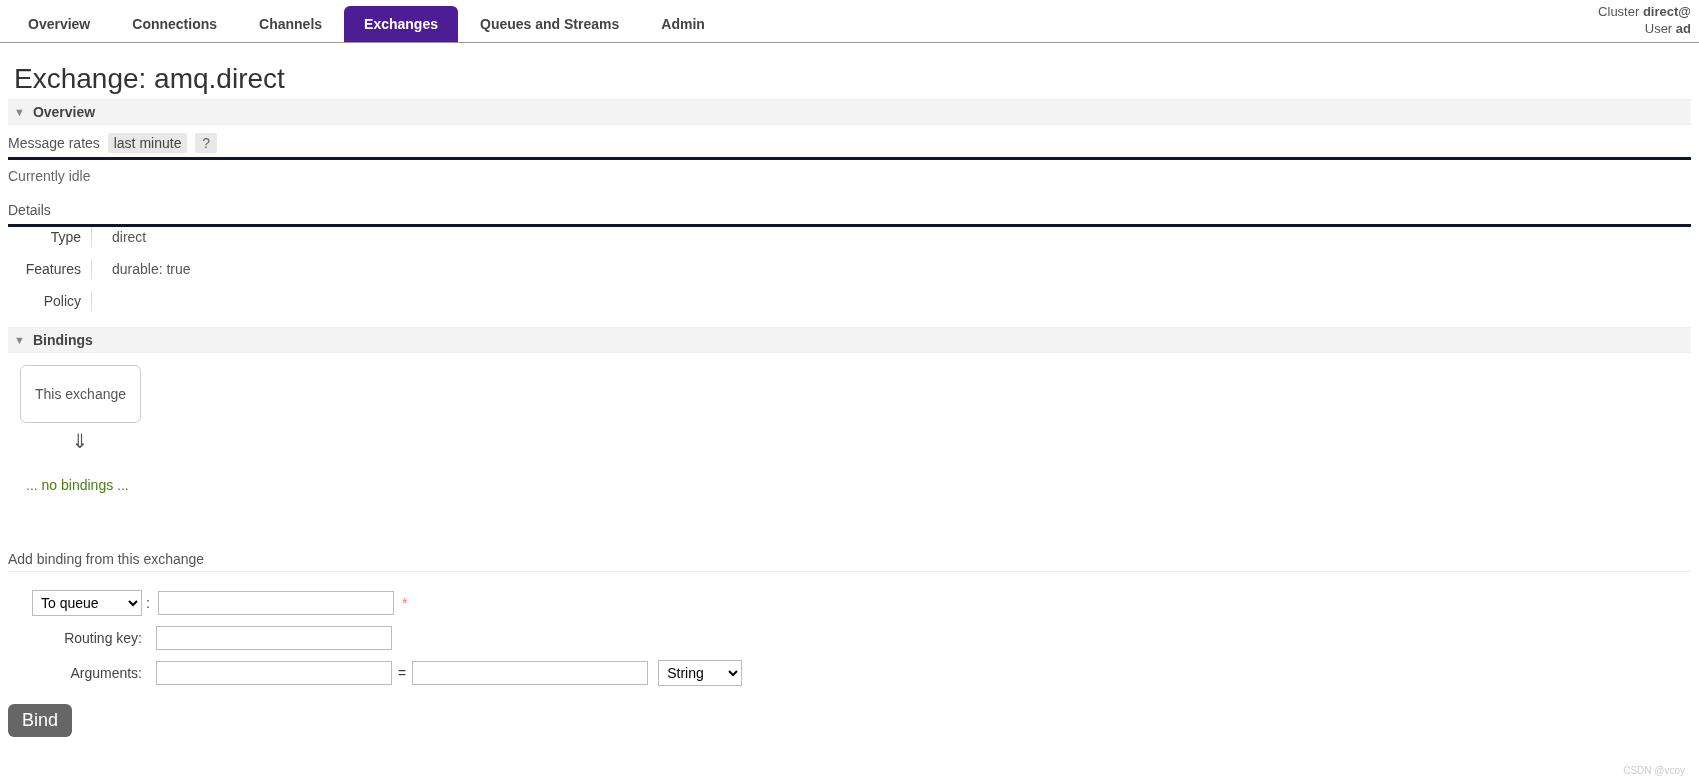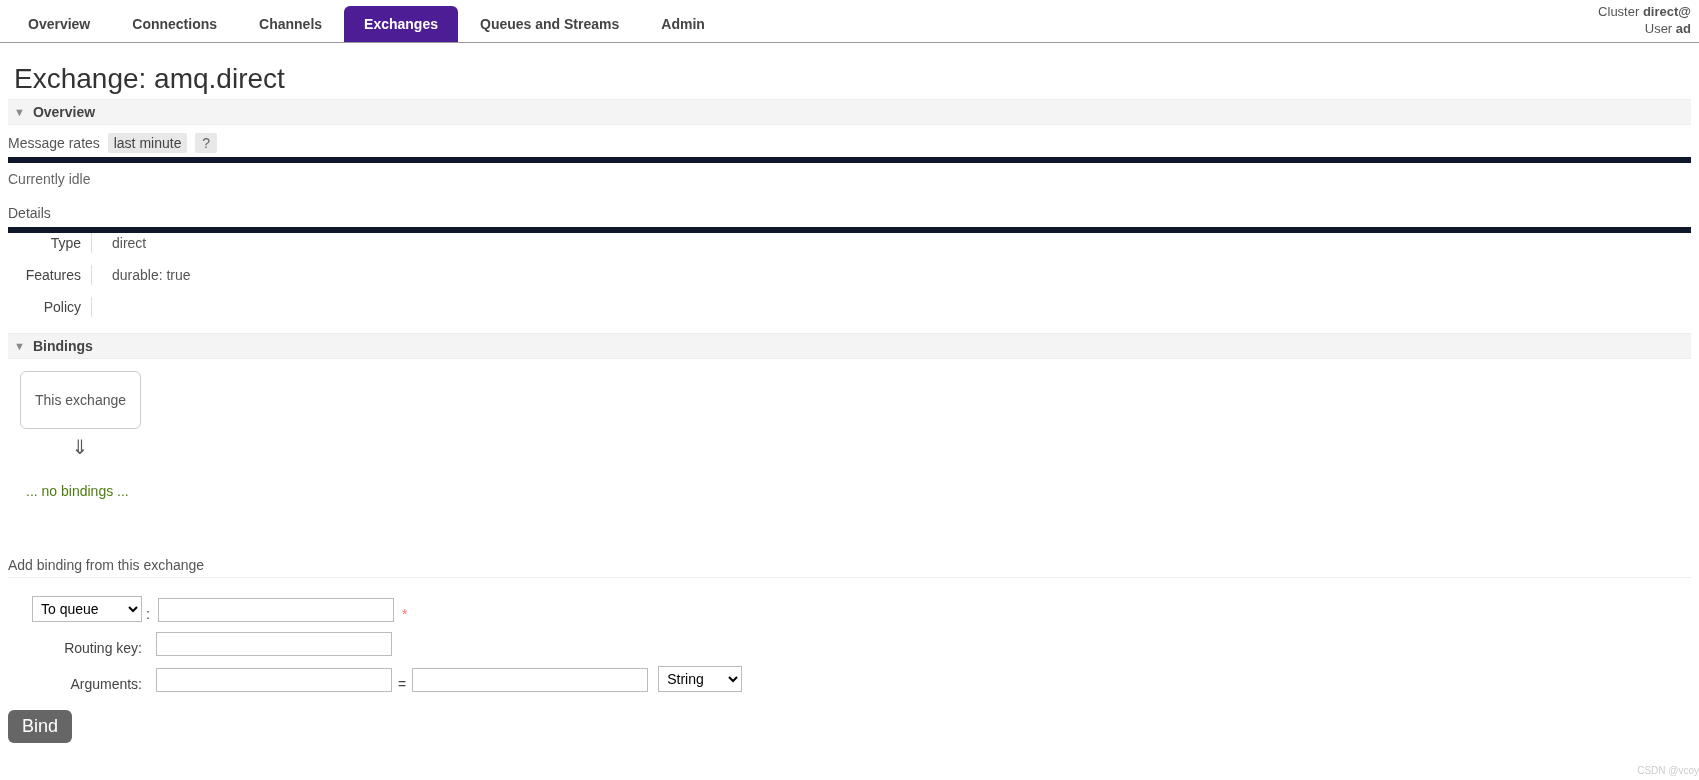"Message rates last minute ?" .sub { border-bottom: 6px solid #0f172a -> 3px solid #0f172a }
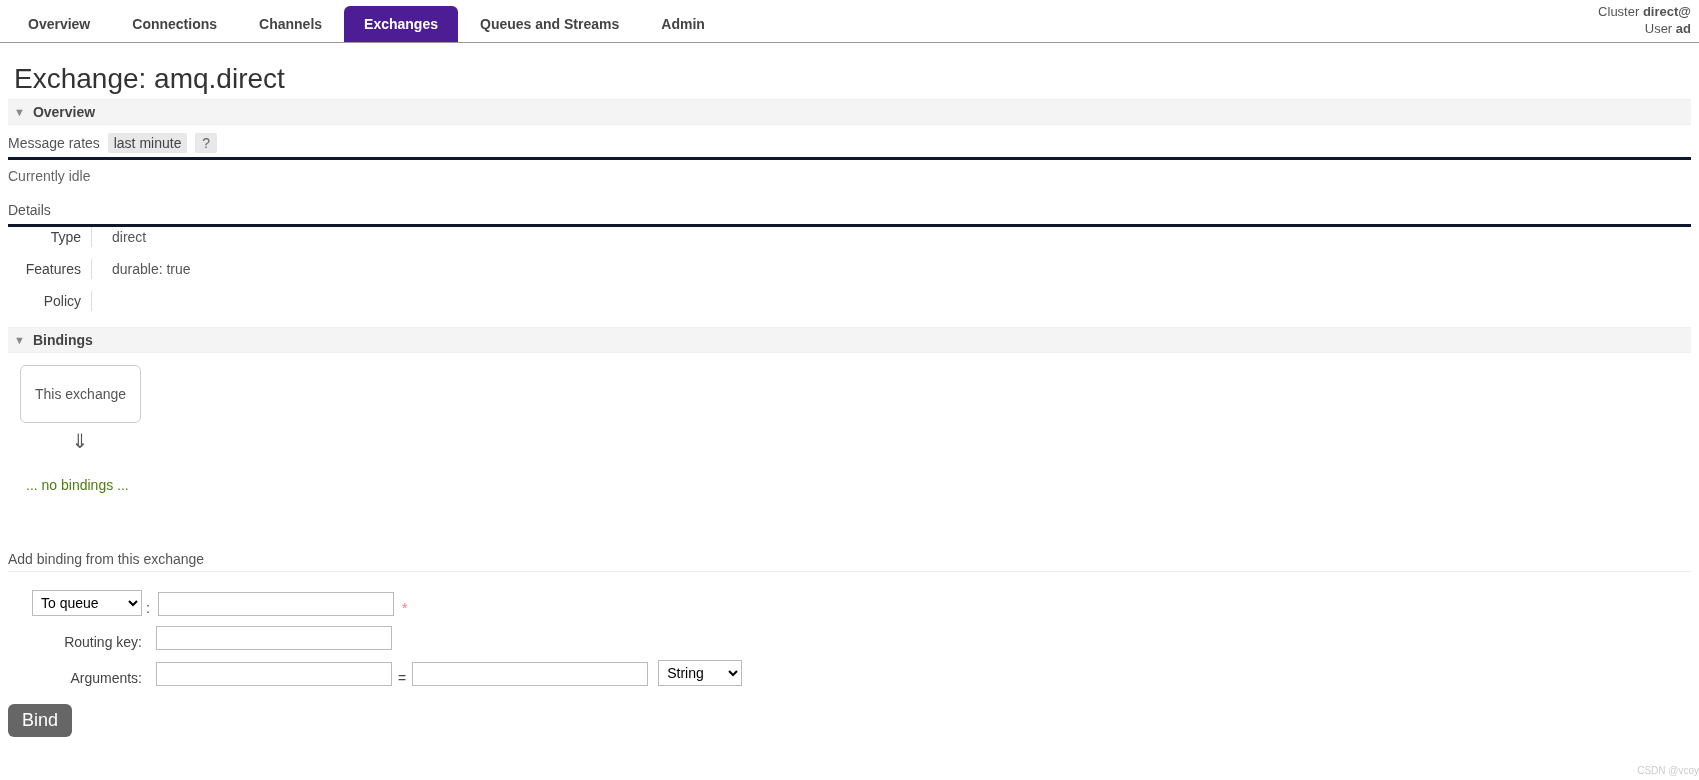"To queue" .form-row { align-items: flex-end -> center }
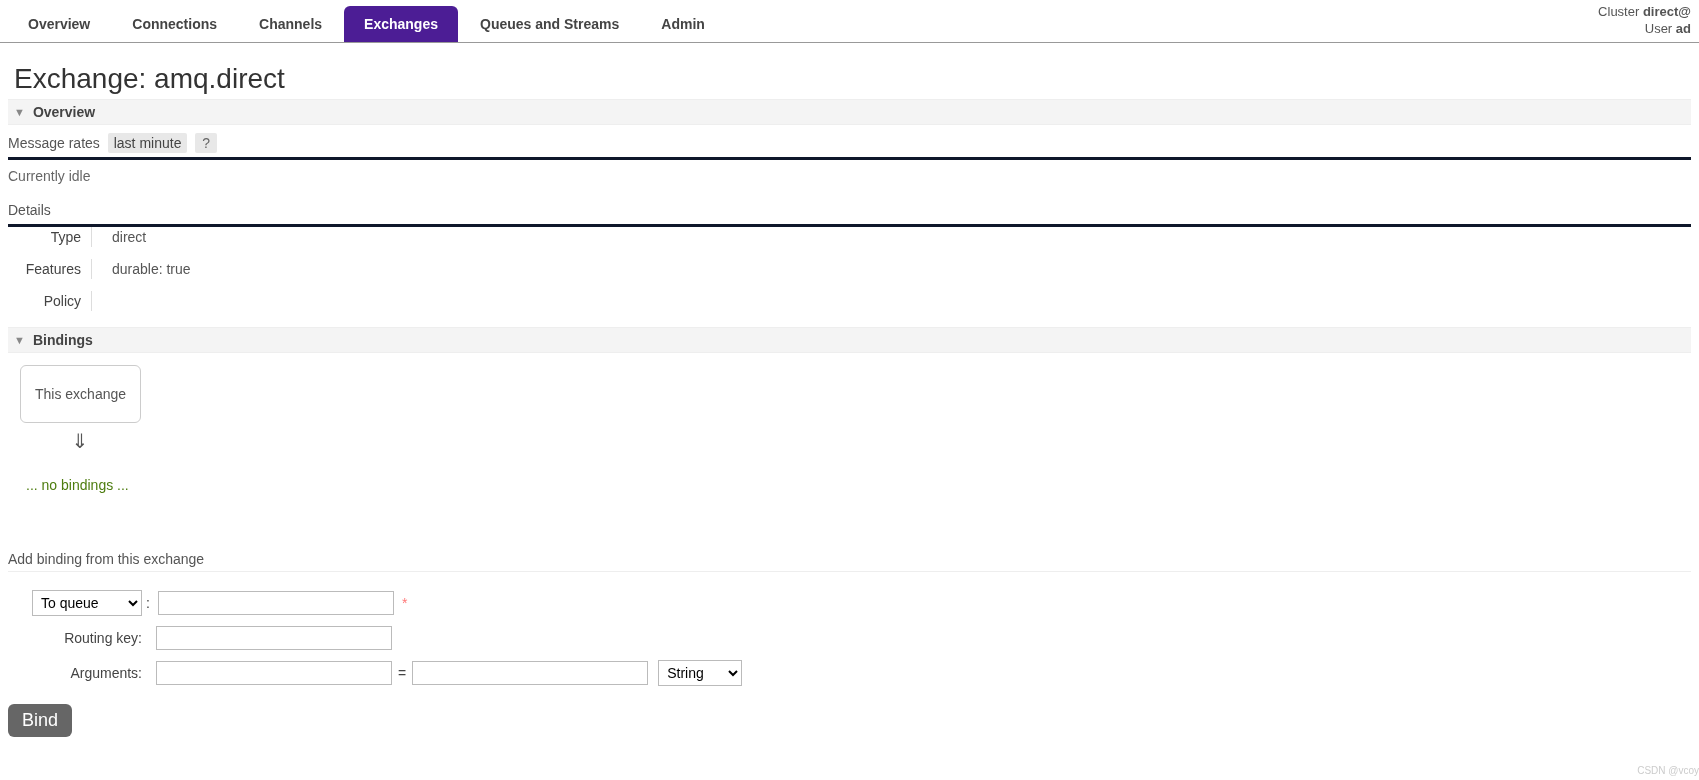"CSDN @vcoy" .watermark { right: 0 -> 14px }
